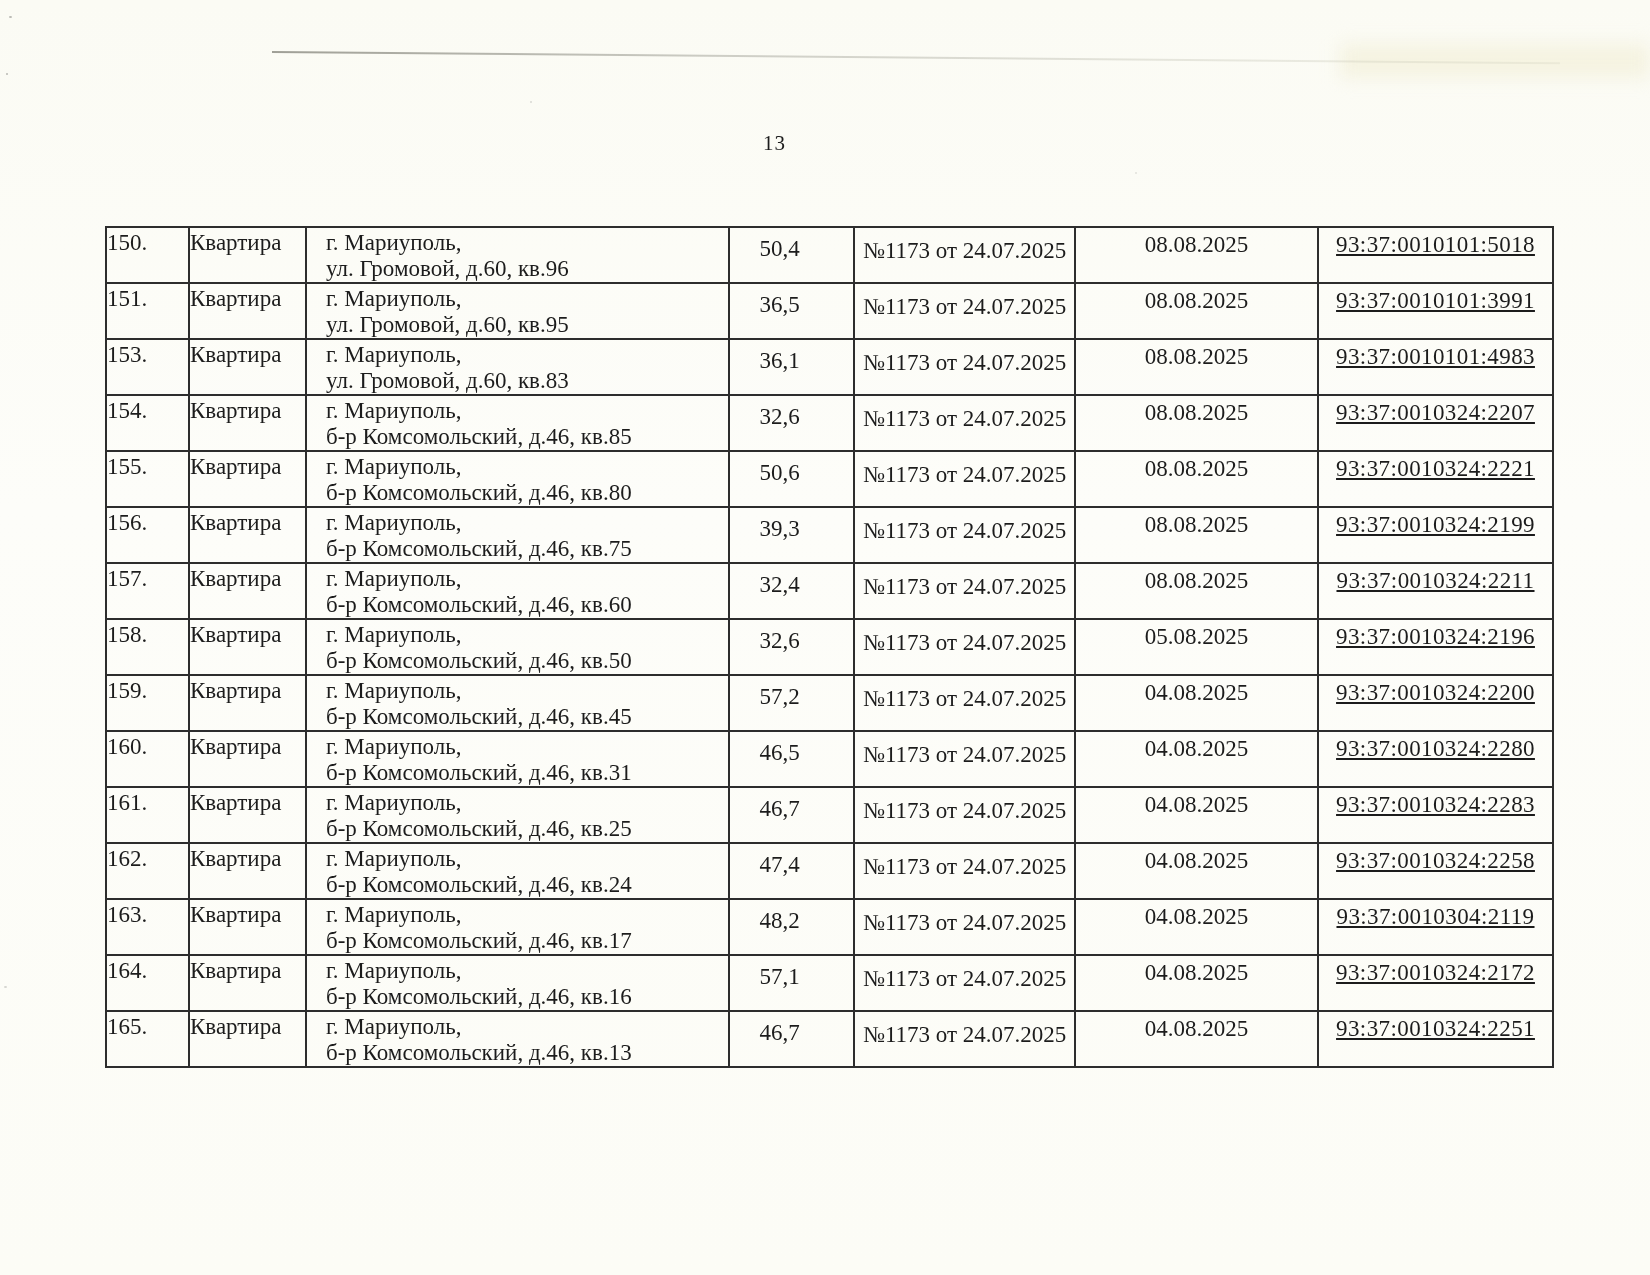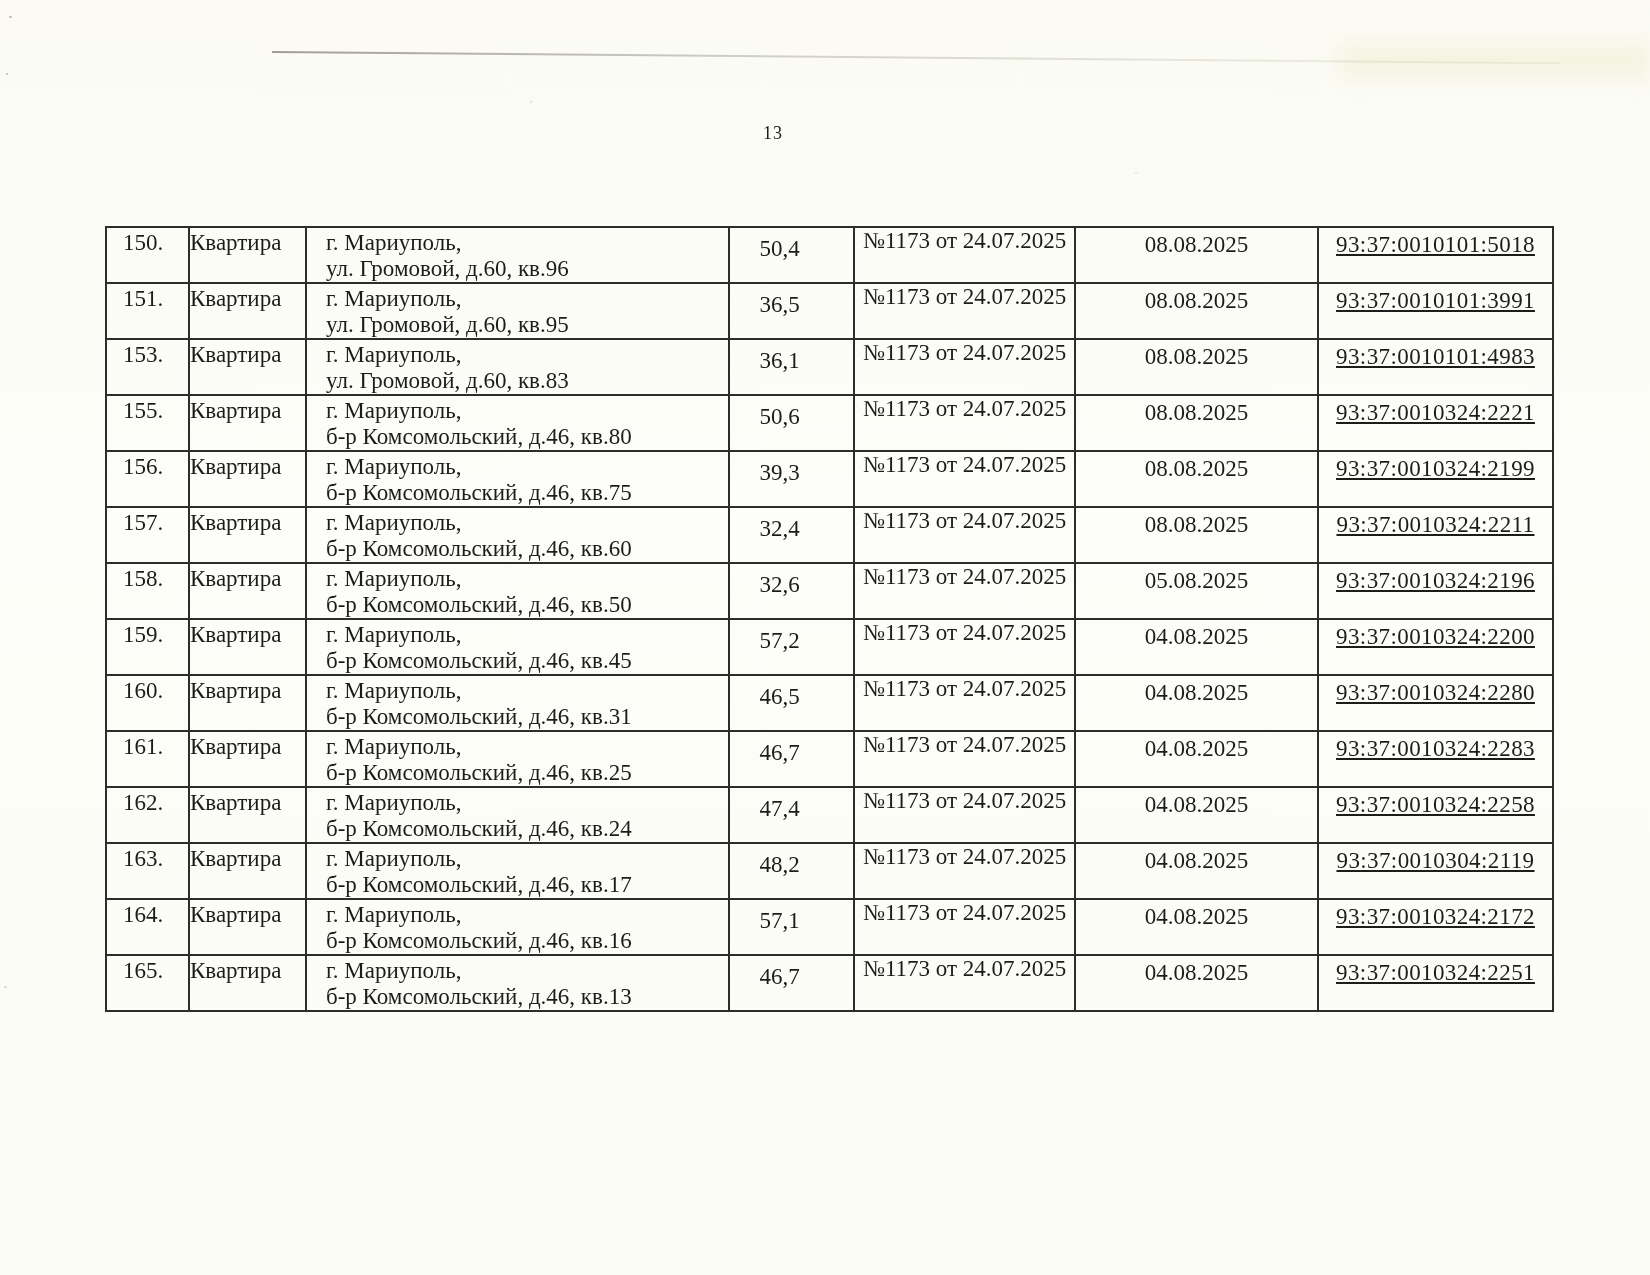"13" .page-number { font-size: 18px -> 21px; top: 123px -> 131px }
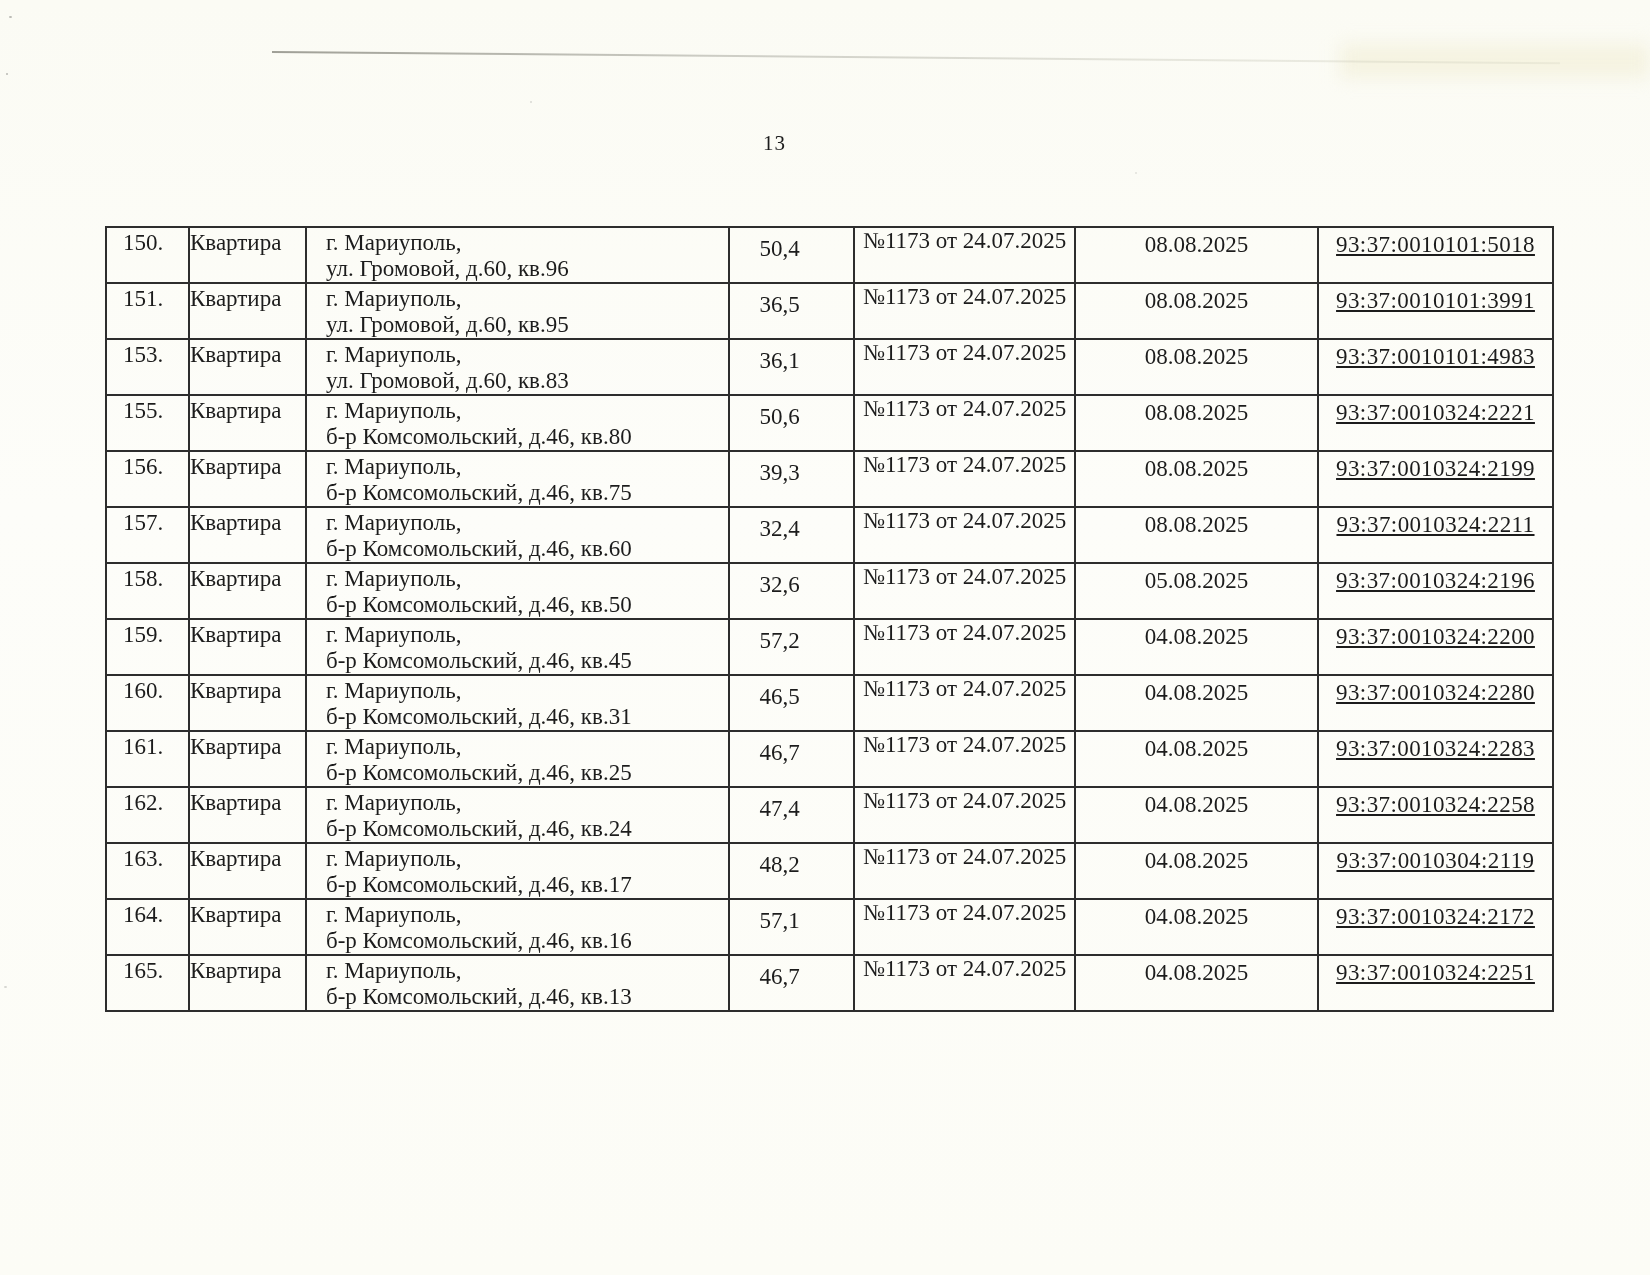"150." td.c-num { text-align: center -> left }
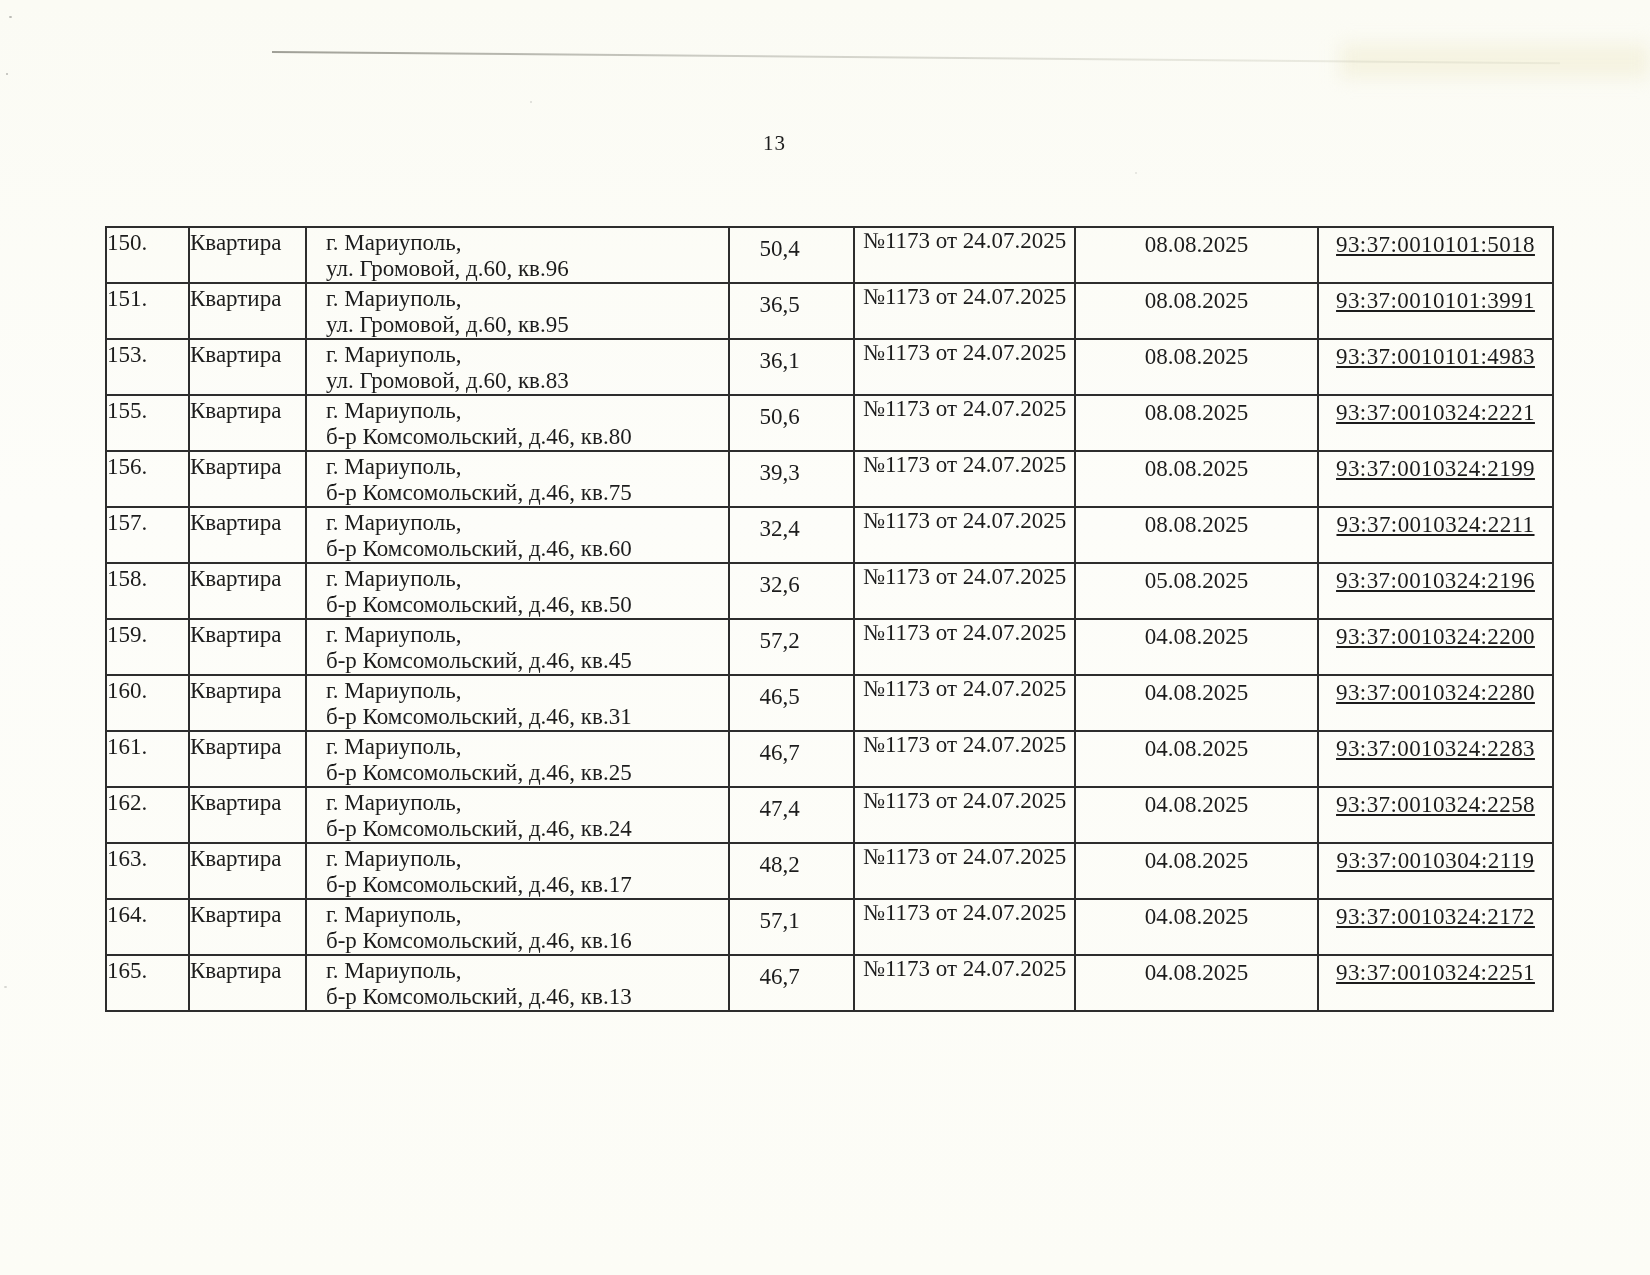"№1173 от 24.07.2025" td.c-doc { padding-top: 0 -> 10px }
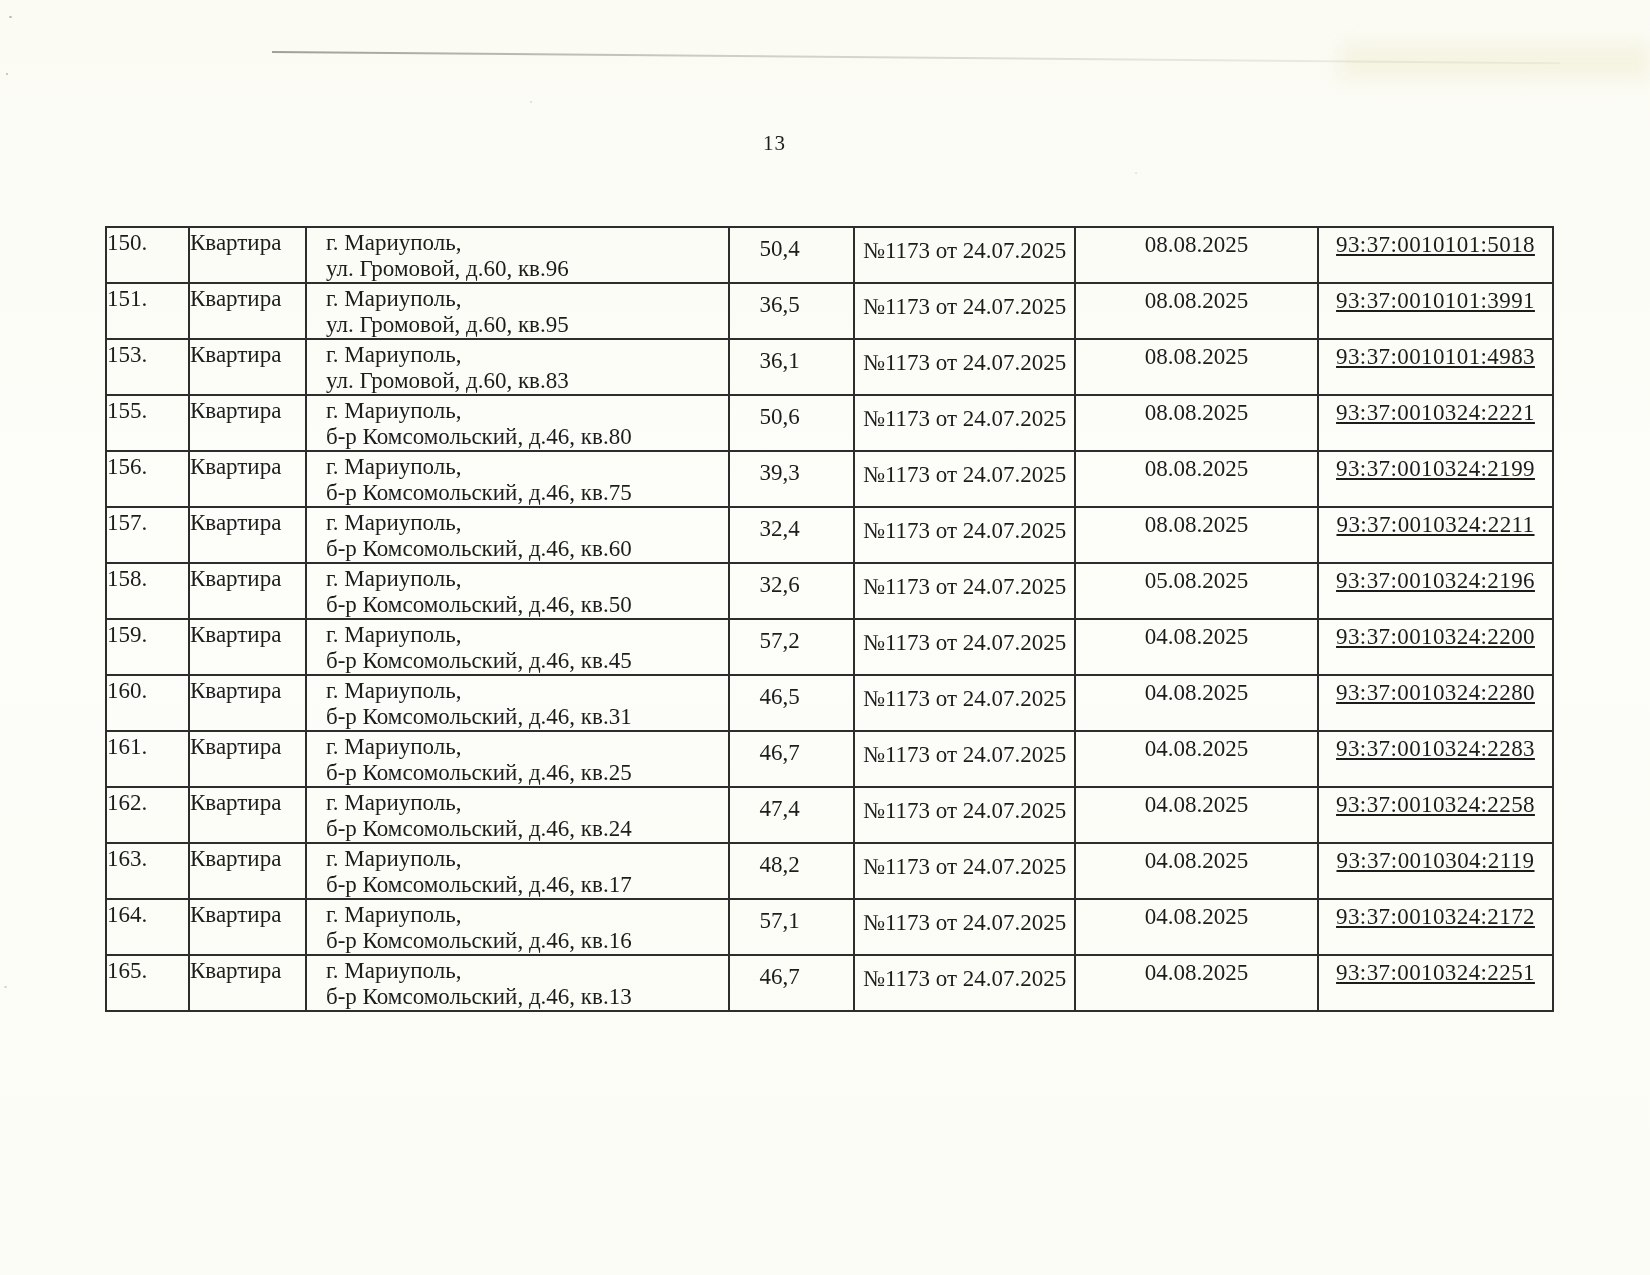"154." tr { html: none -> <tr> <td>154.</td> <td>Квартира</td> <td> <div>г. Мариуполь,</div> <div>б-р Комсомольский, д.46, кв.85</div> </td> <td>32,6</td> <td>№1173 от 24.07.2025</td> <td>08.08.2025</td> <td>93:37:0010324:2207</td> </tr> }
